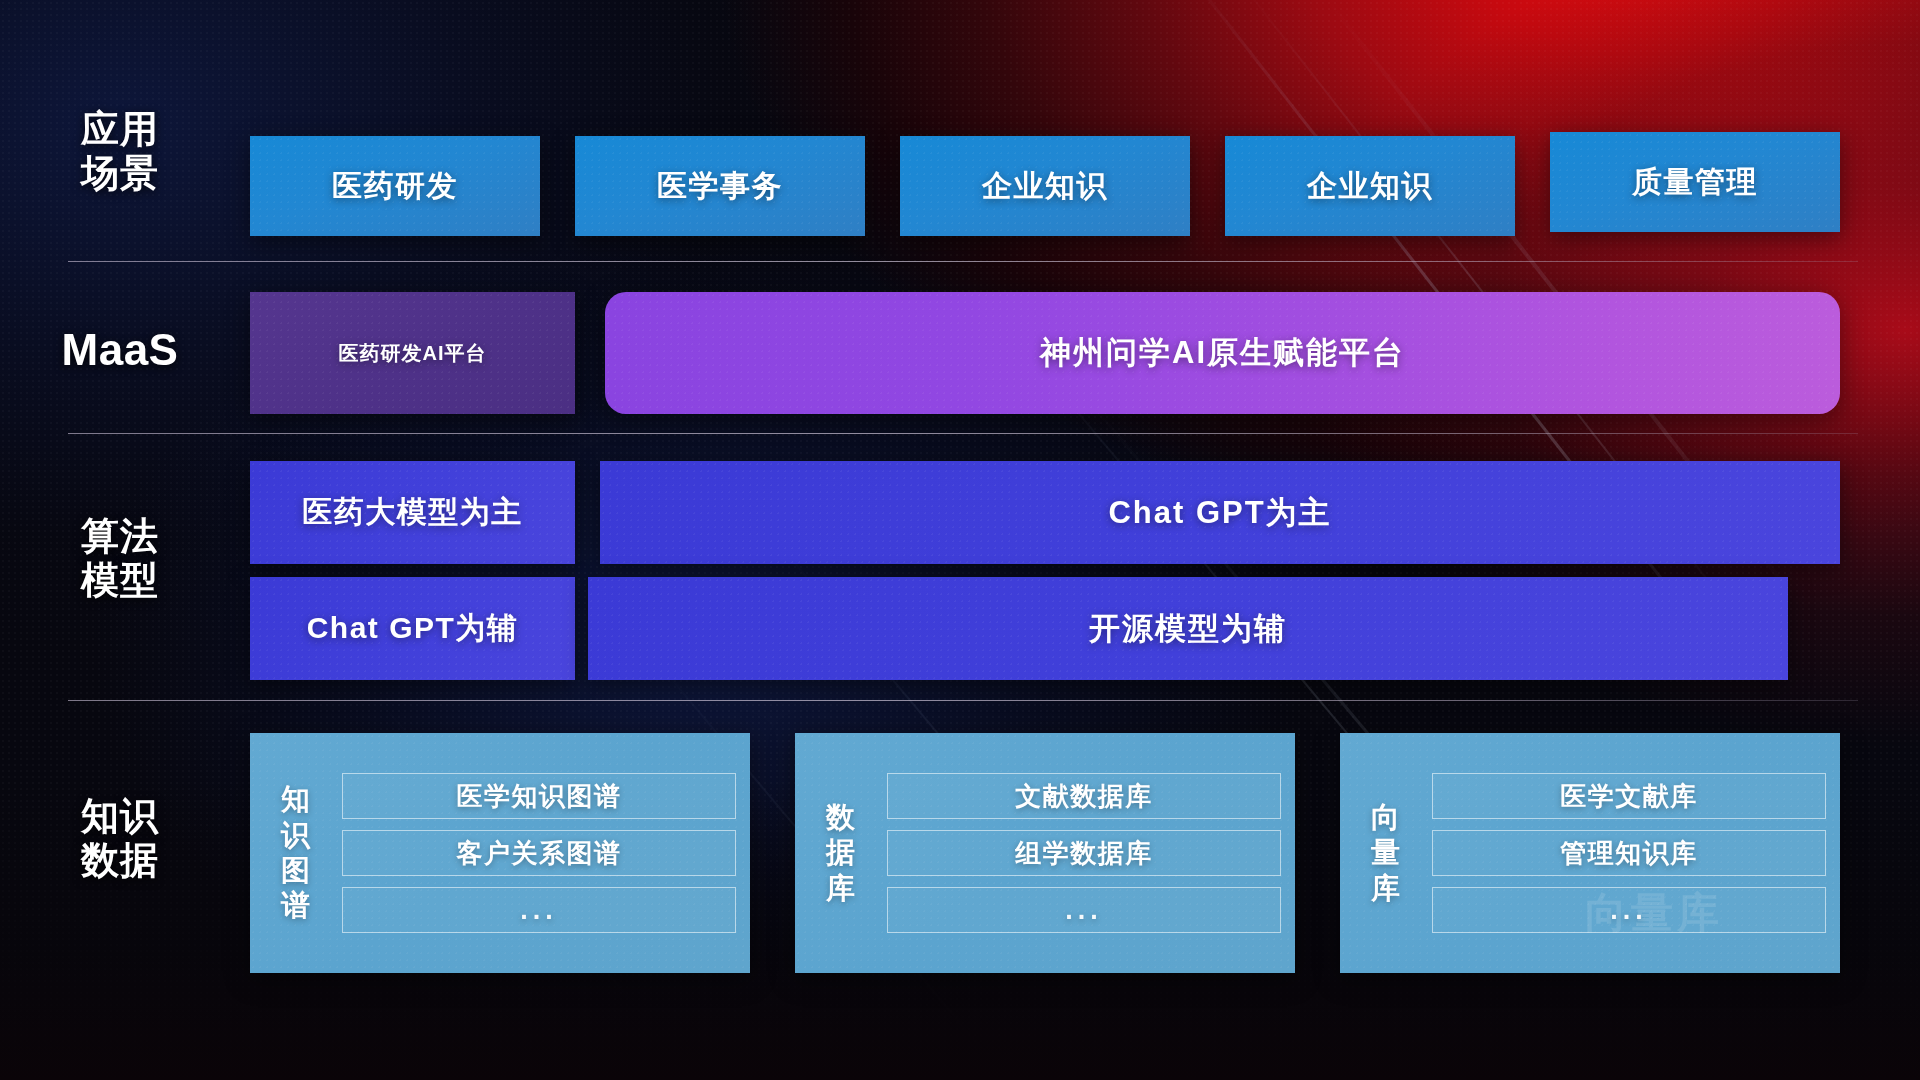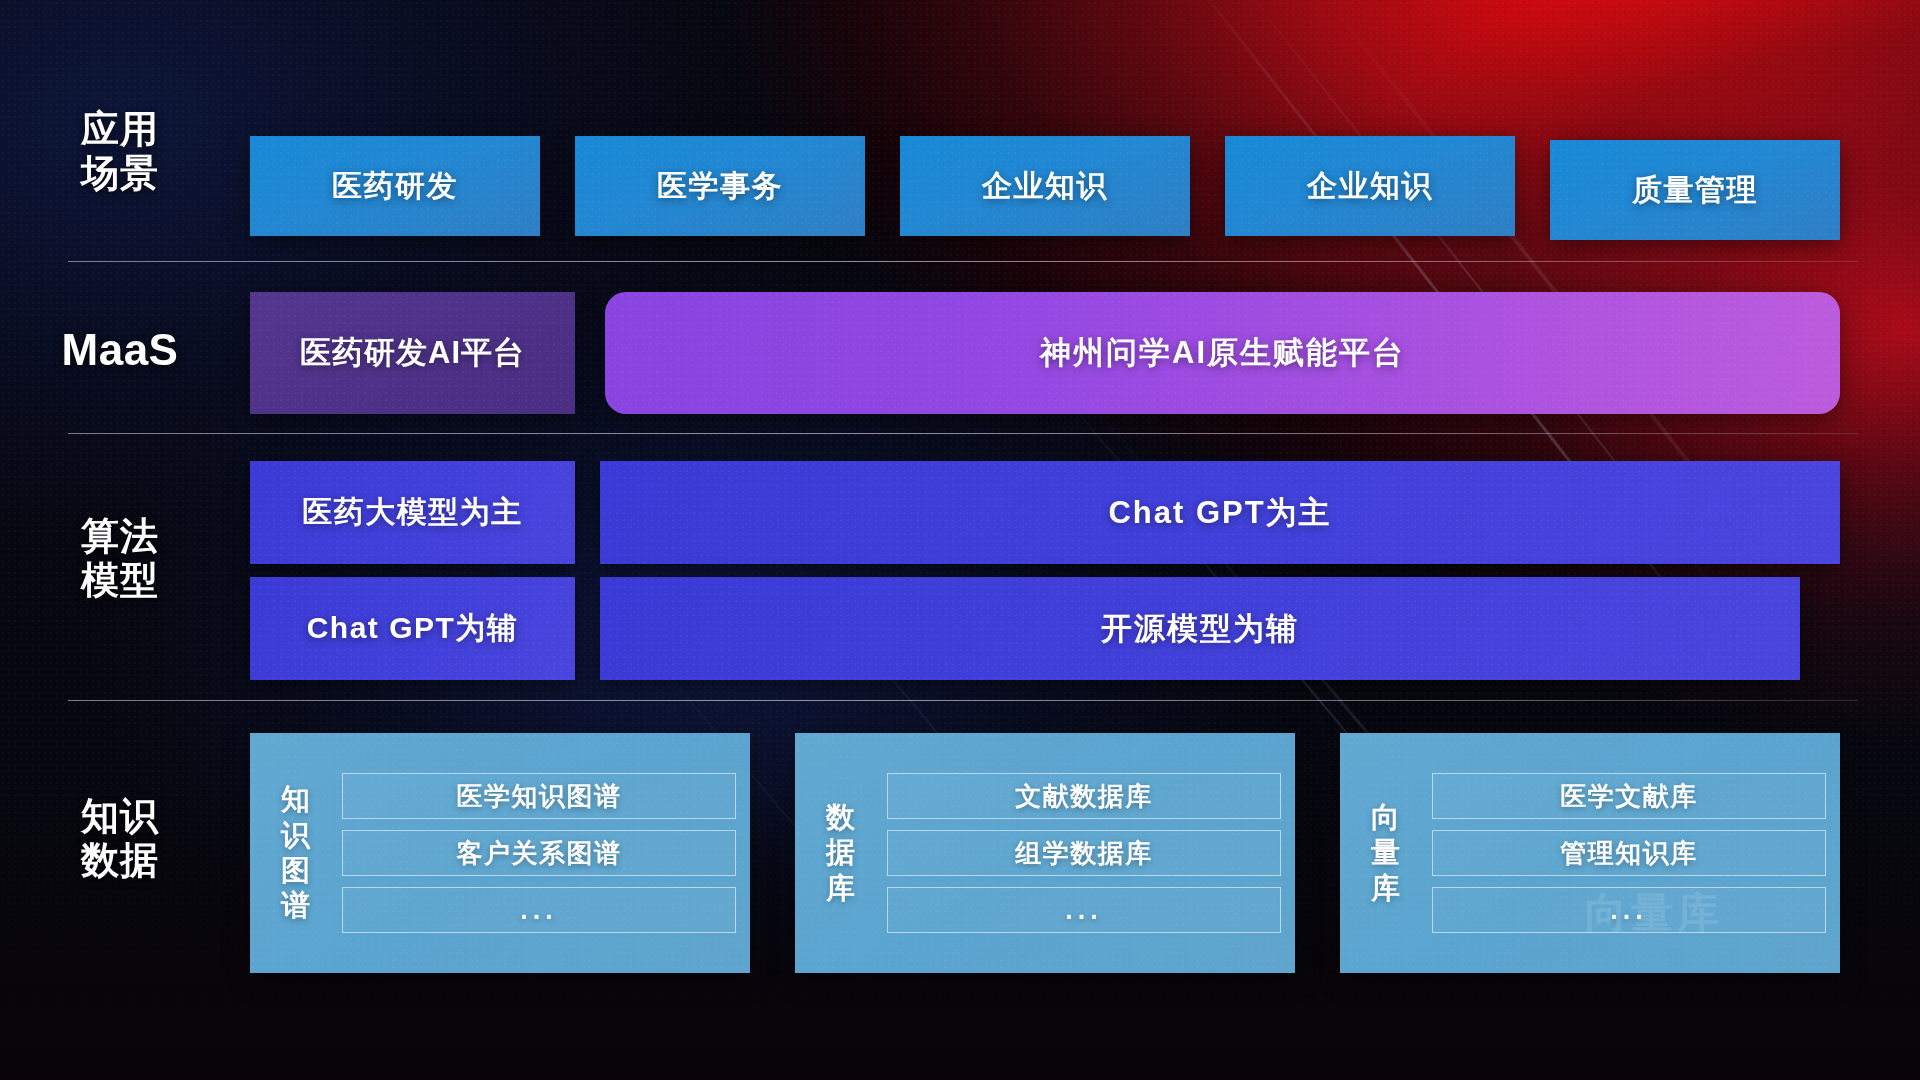"质量管理" div.card { top: 140px -> 132px }
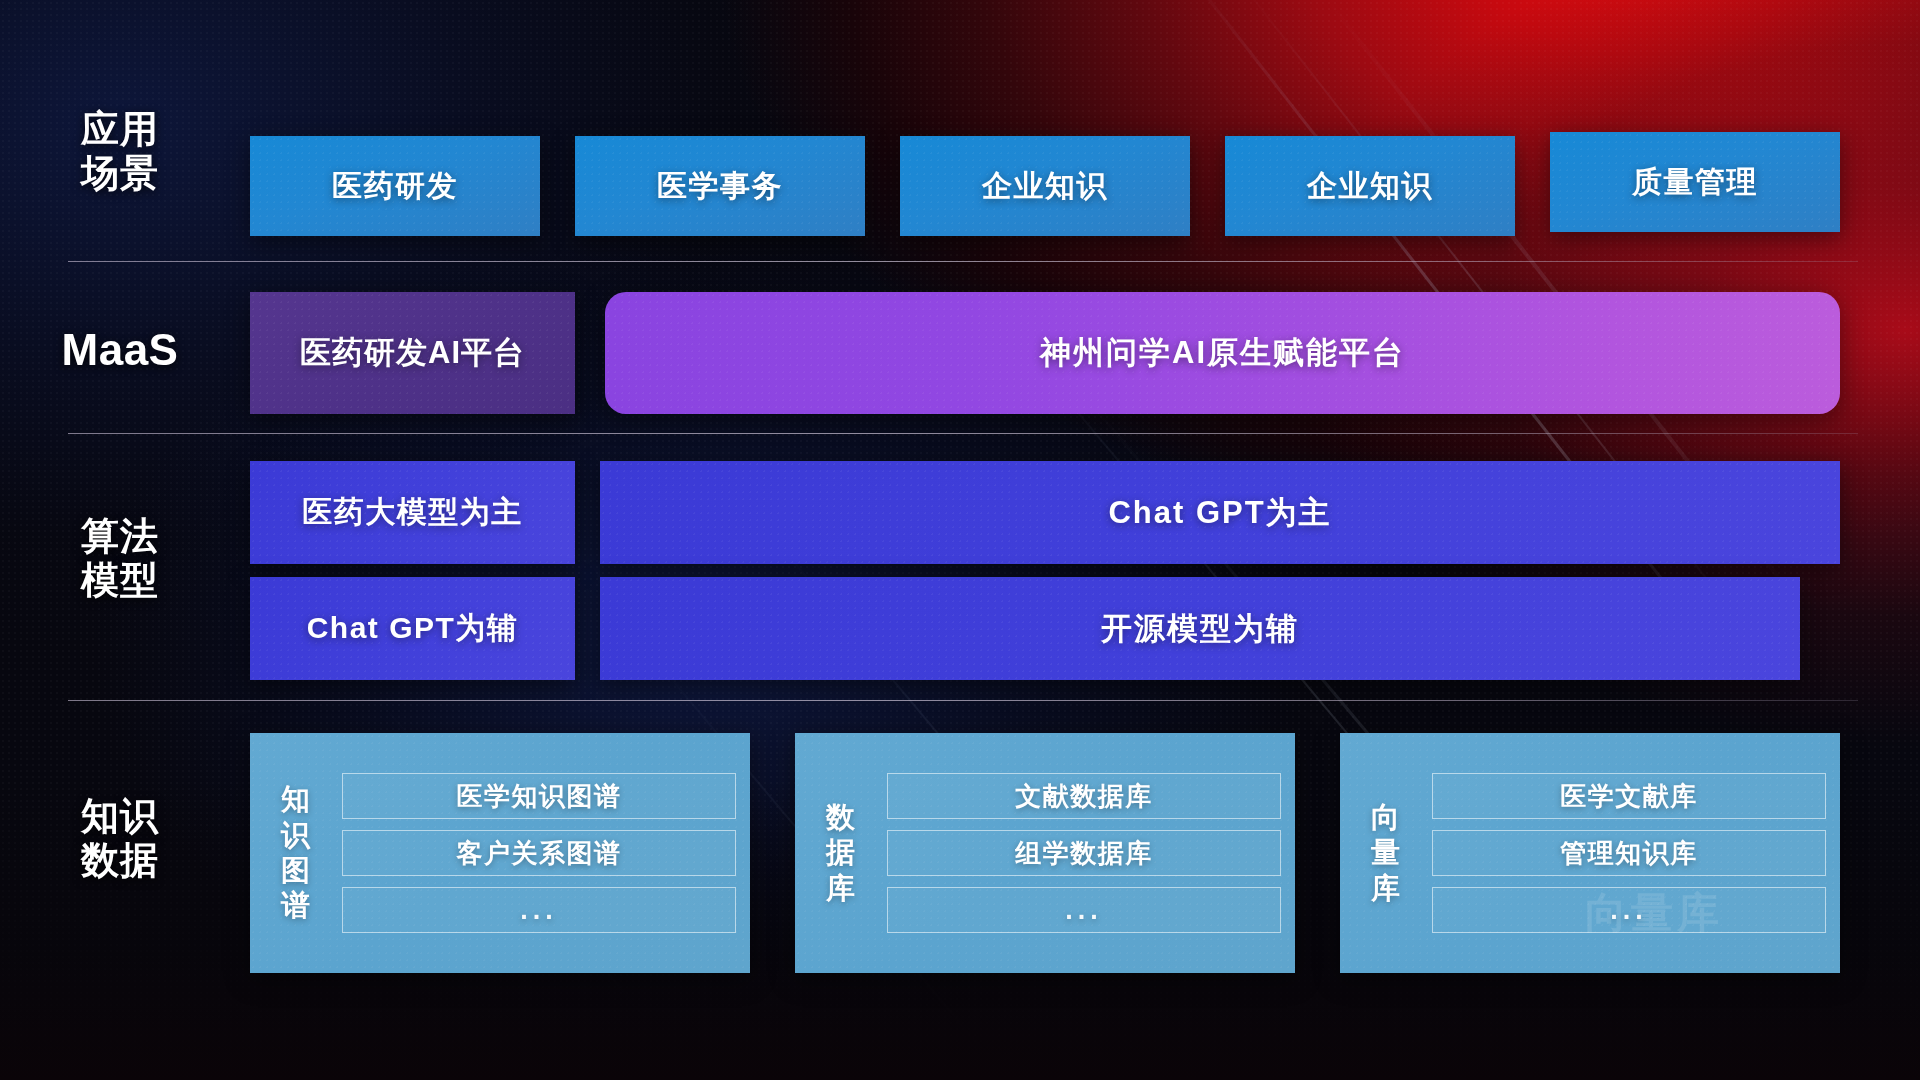"医药研发AI平台" .maas-card-left { font-size: 31px -> 20px }
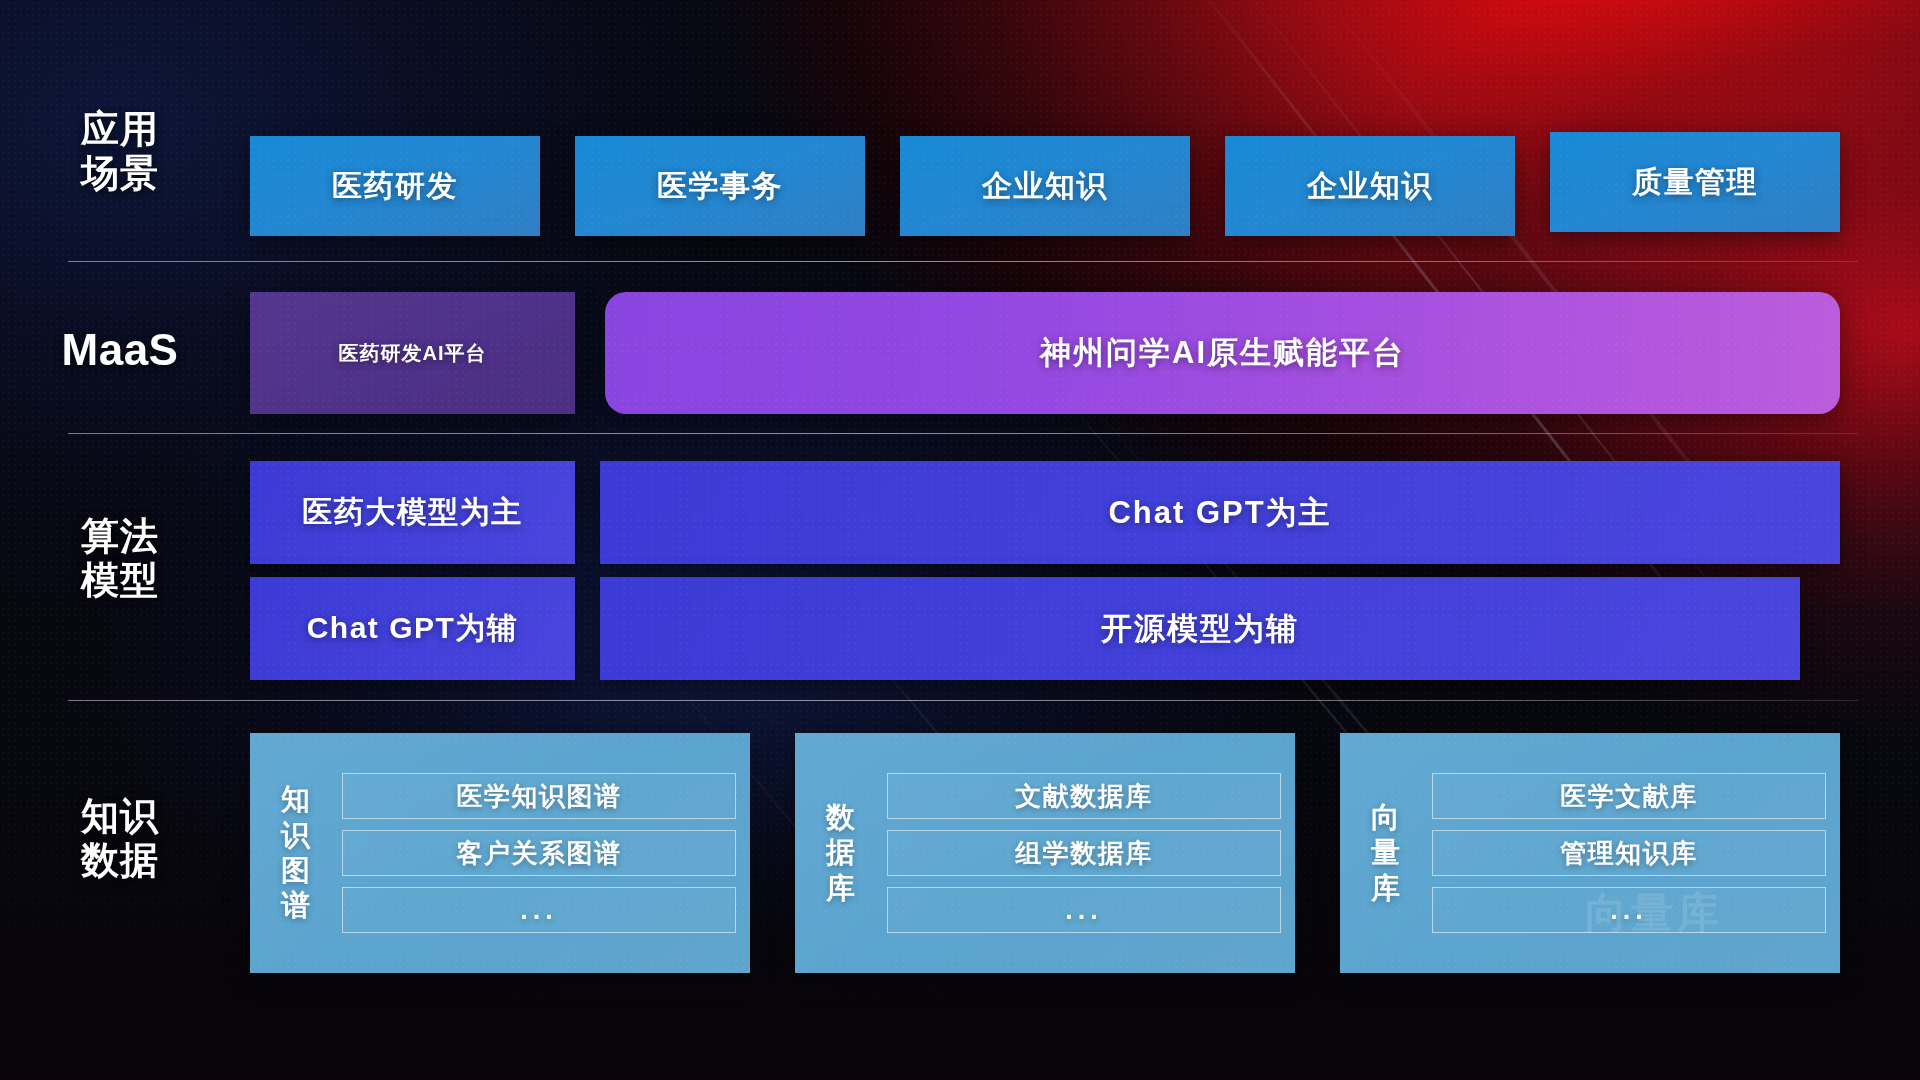"开源模型为辅" div.card { left: 600px -> 588px }
